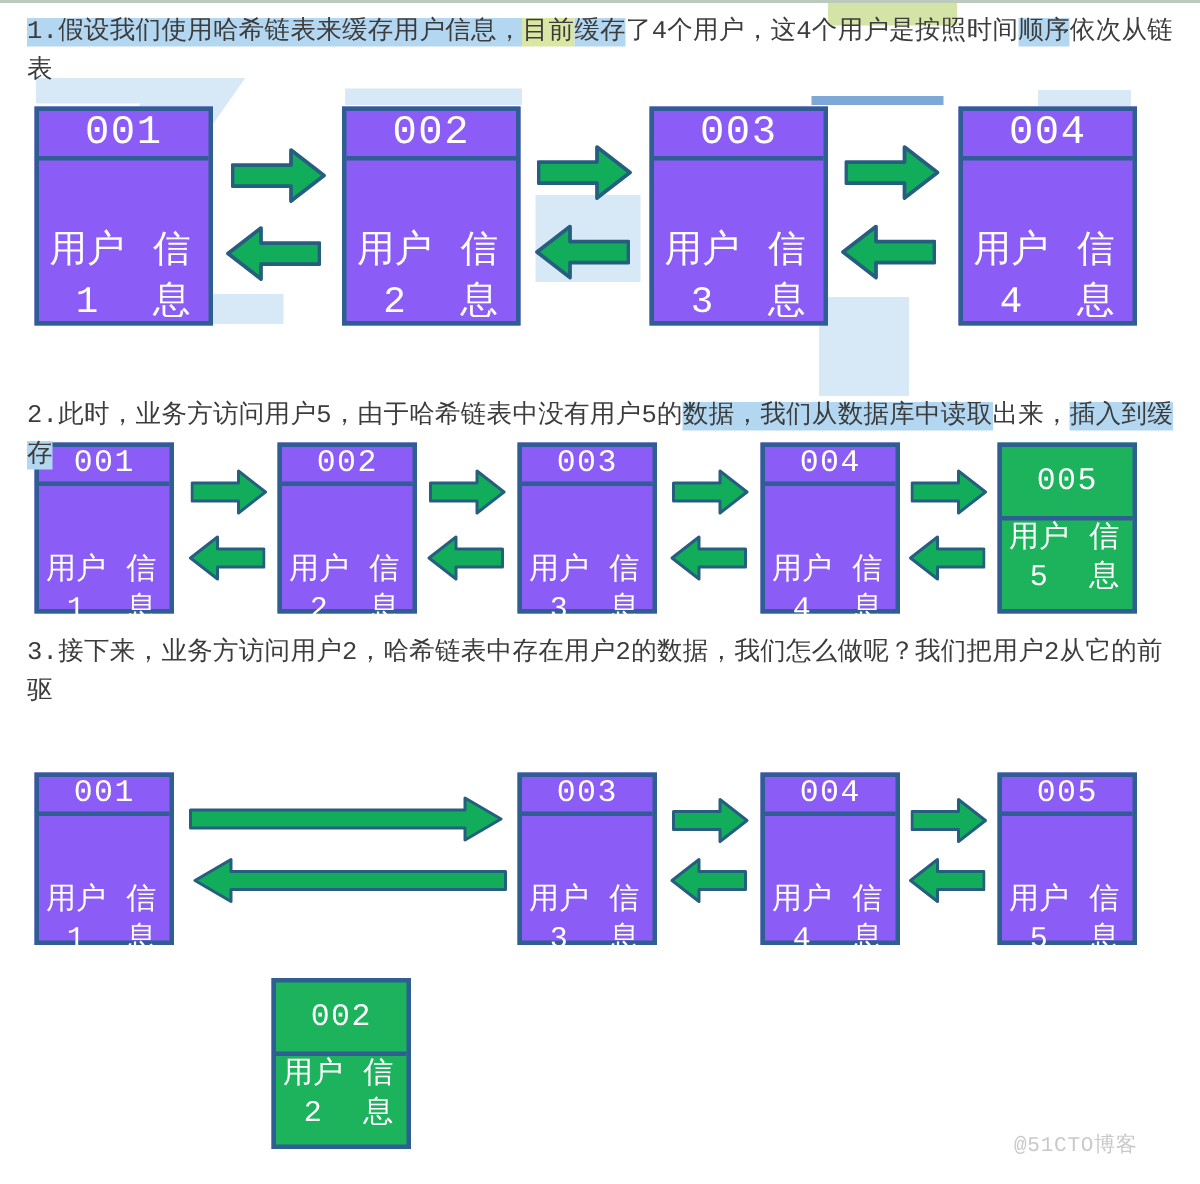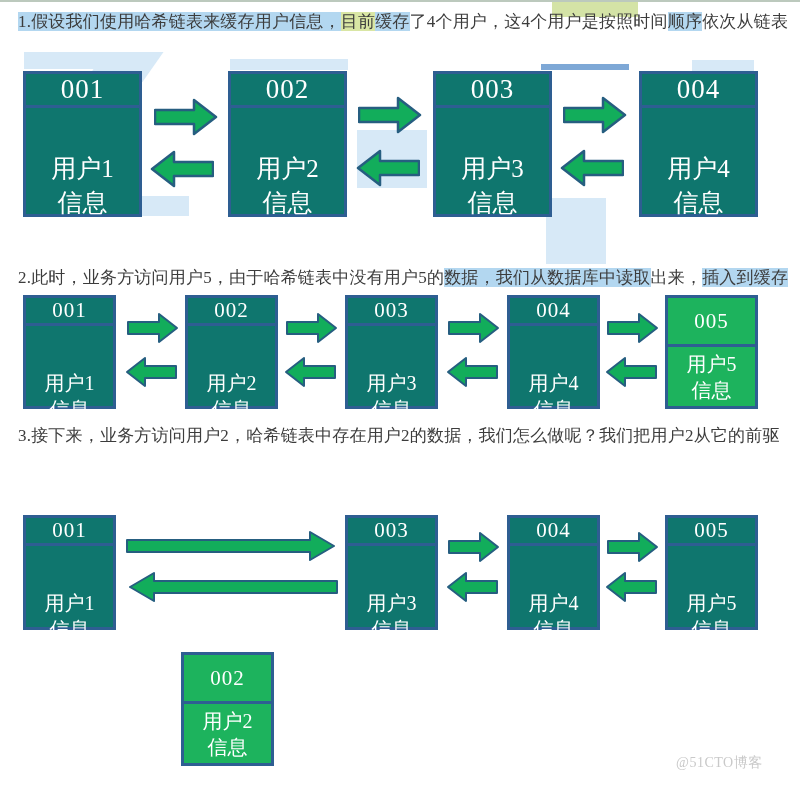"1.假设我们使用哈希链表来缓存用户信息，目前缓存了4个用户，这4个用户是按照时间" .canvas { font-family: Liberation Serif, serif -> Liberation Mono, monospace }
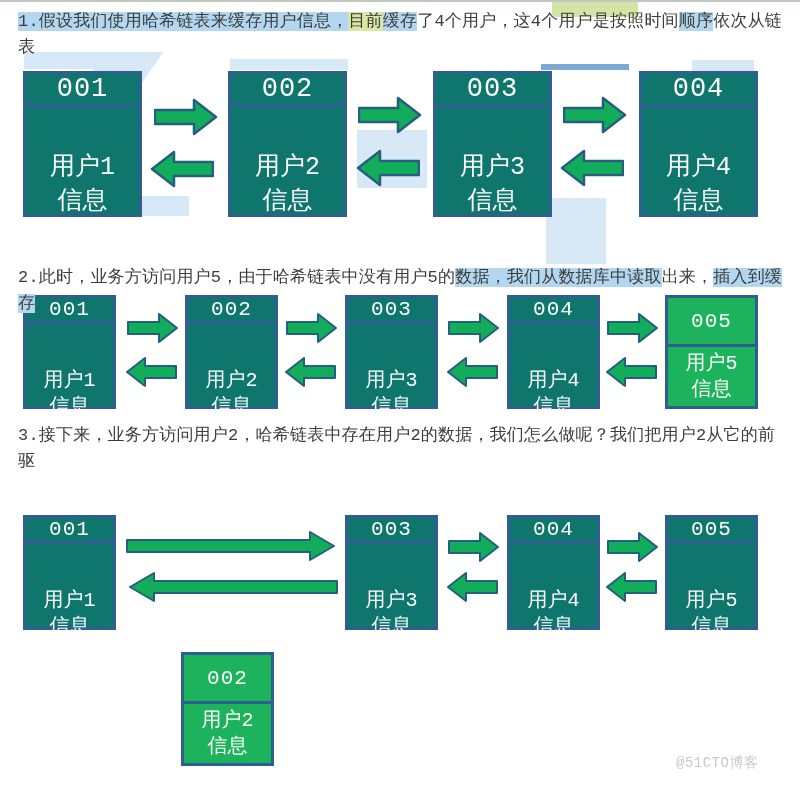"001" .node.blue { background: #0f766e -> #8b5cf6 }
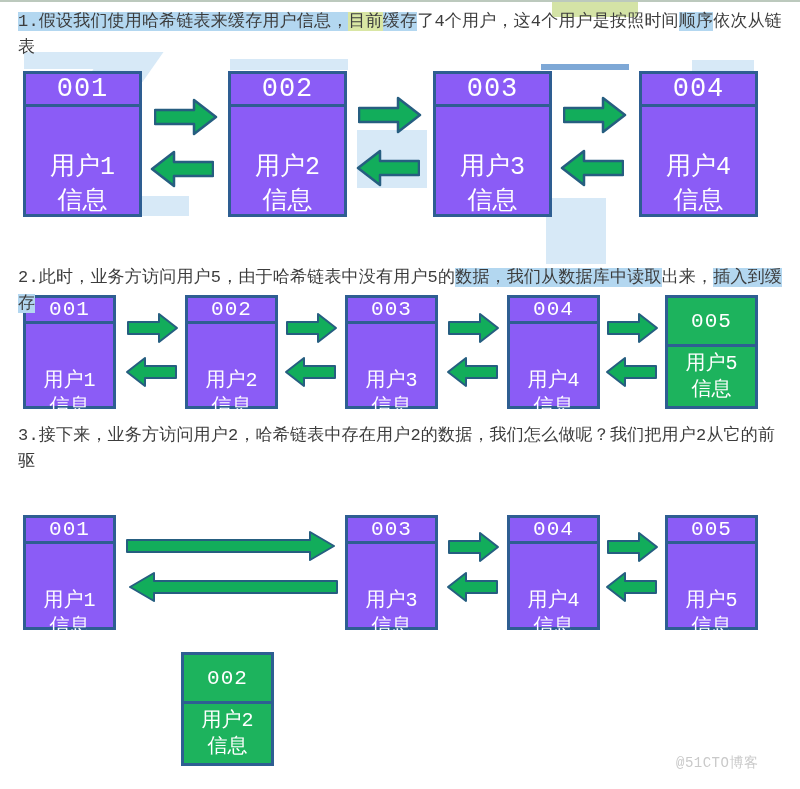"用户1" .node .body { flex-direction: column -> row }
